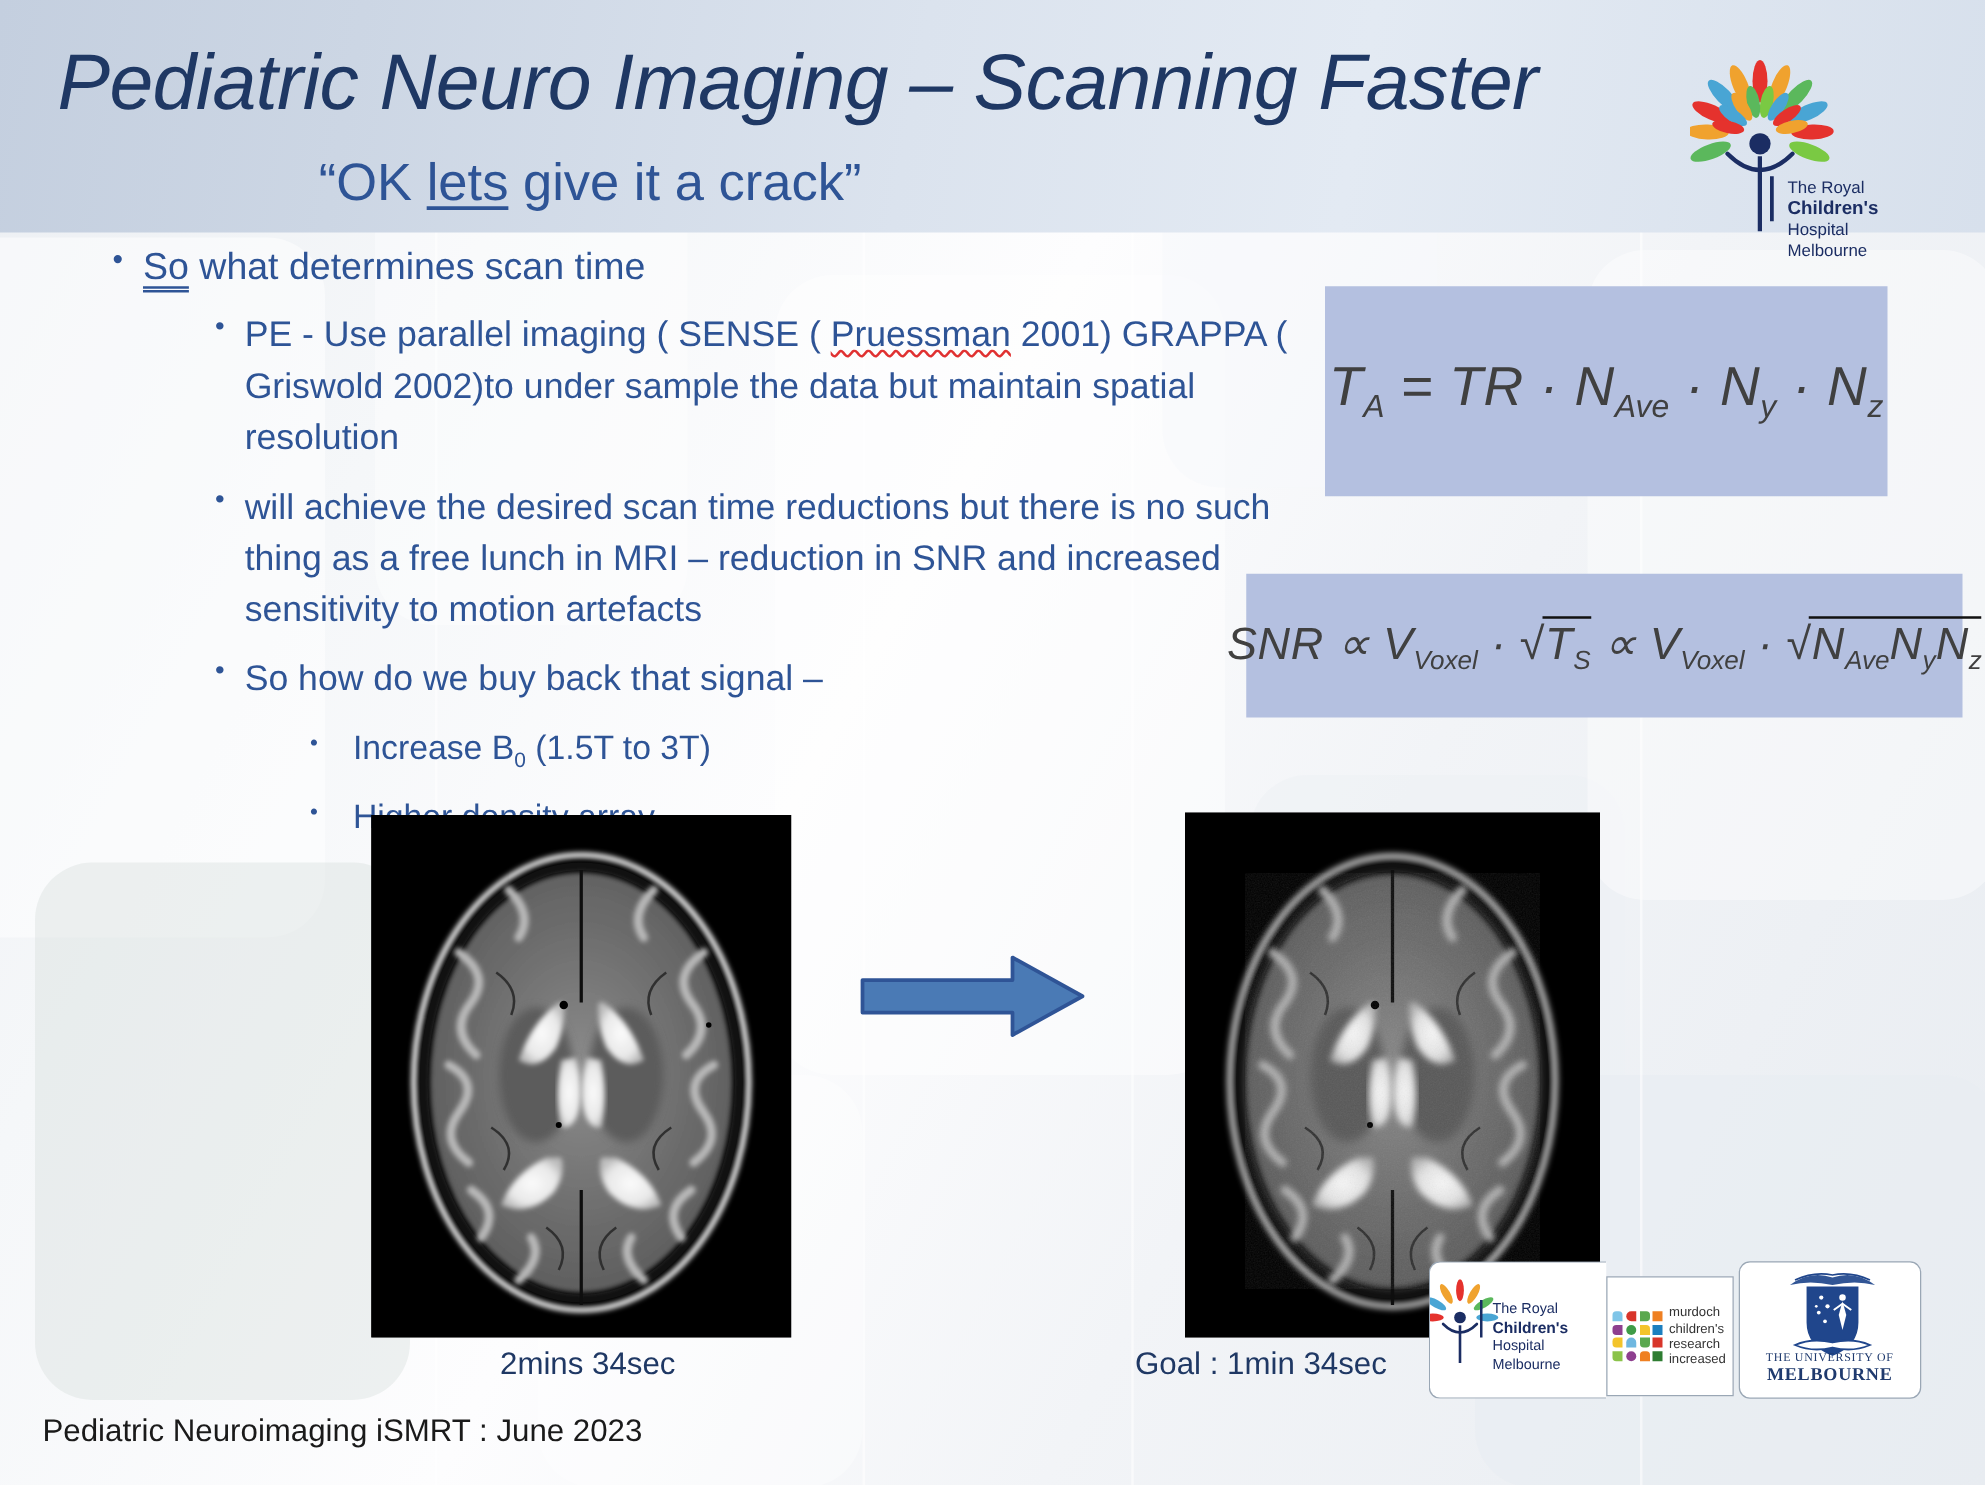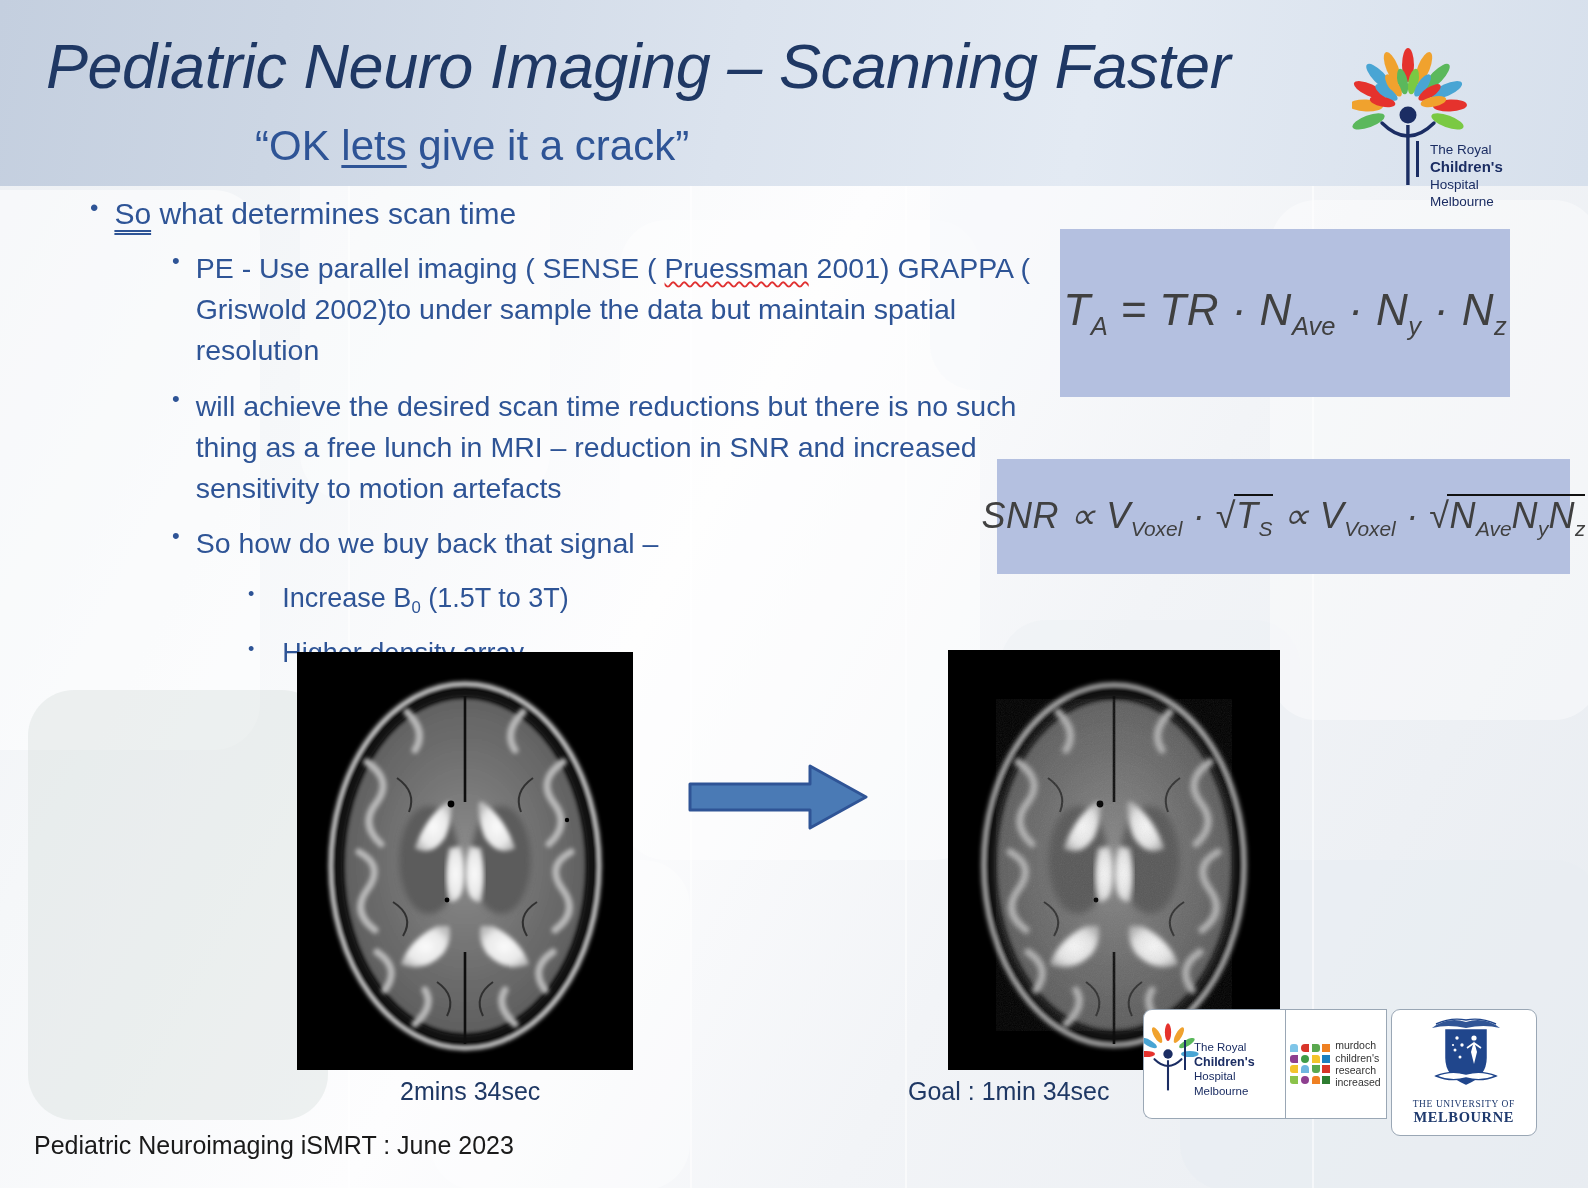"murdoch" #cell-mcri { height: 110px -> 96px; margin-top: none -> 12px }
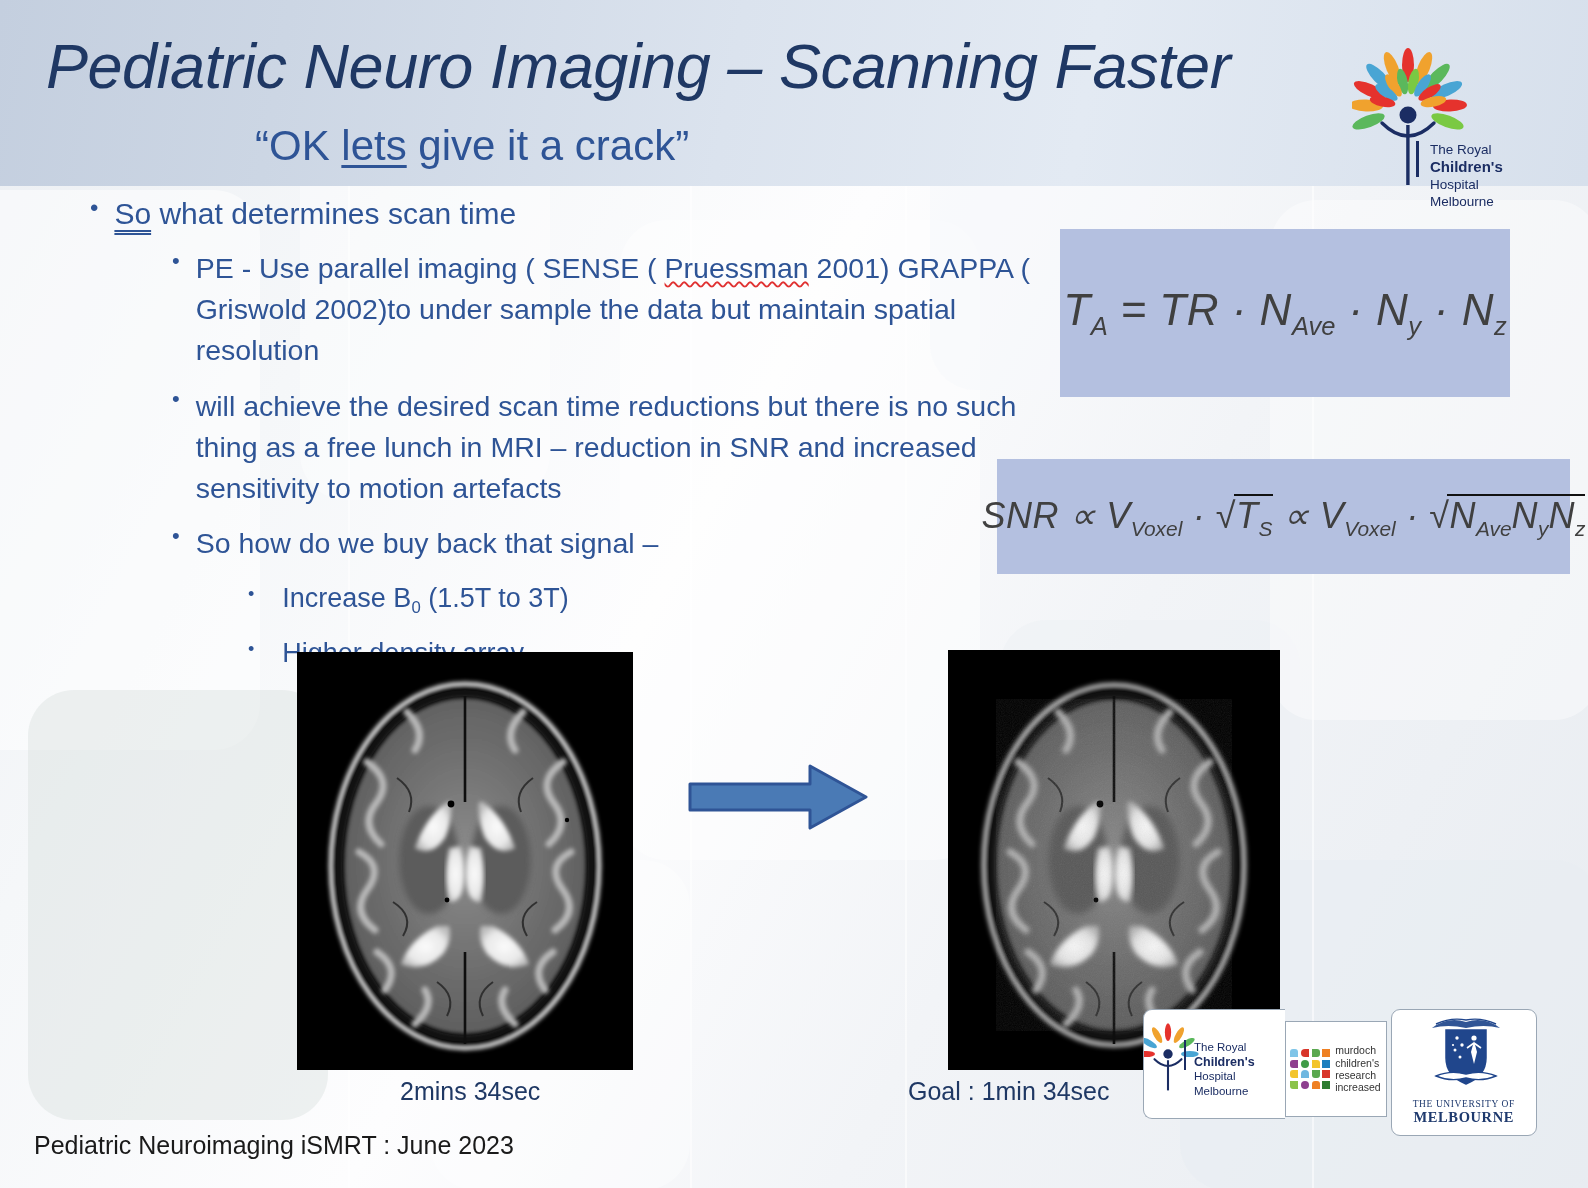"THE UNIVERSITY OF" #cell-unimelb { height: 127px -> 110px }
